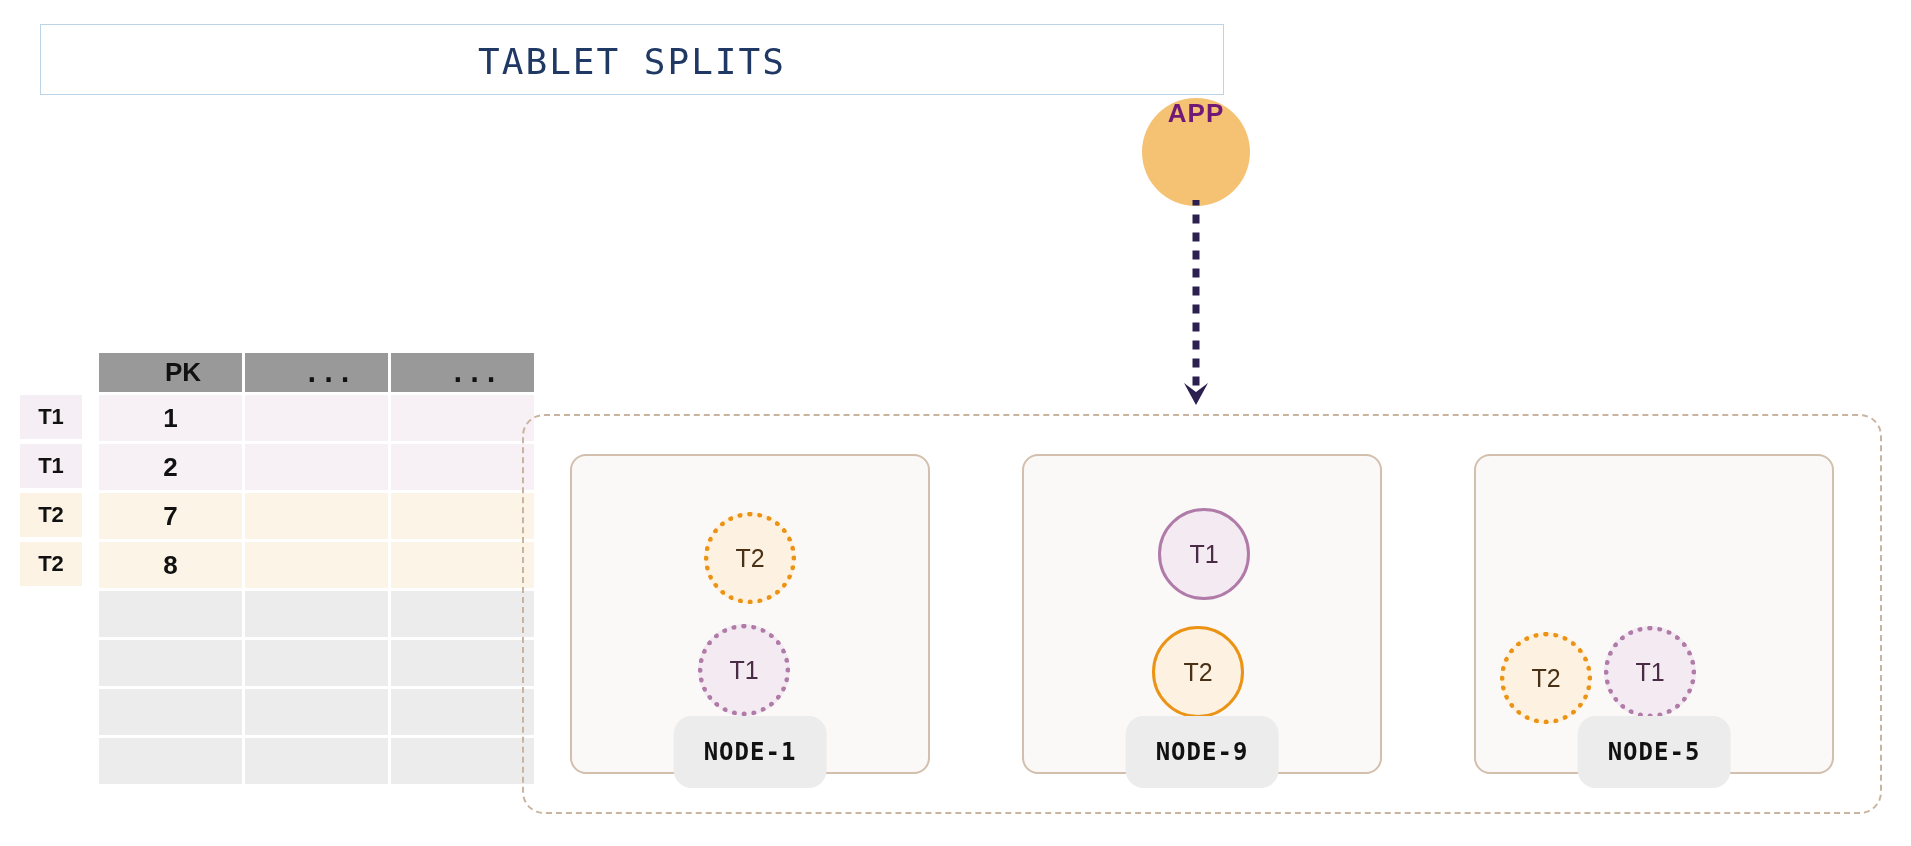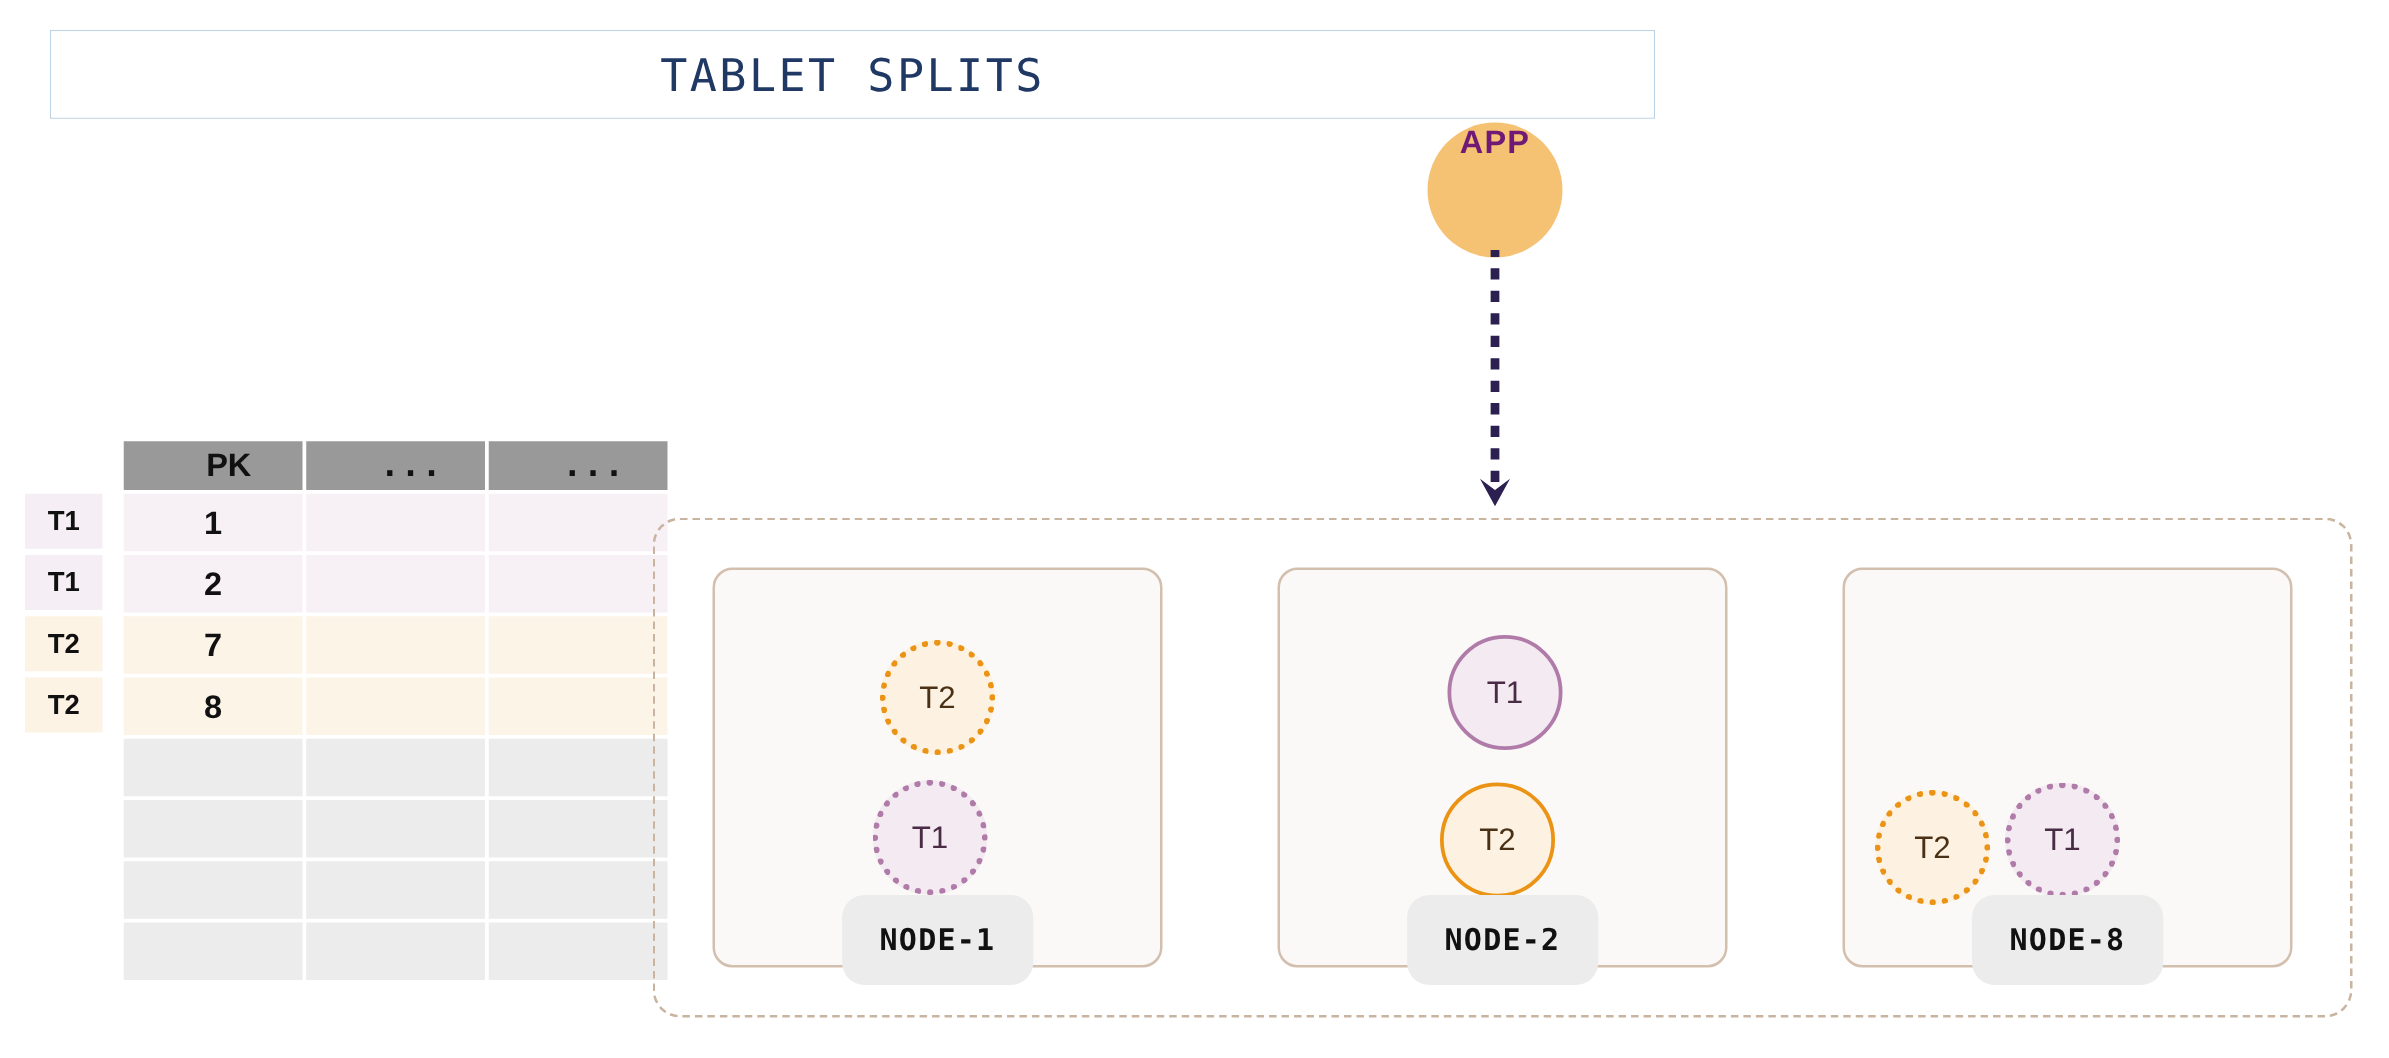"TABLET SPLITS" .callout { width: 1284px -> 1184px }
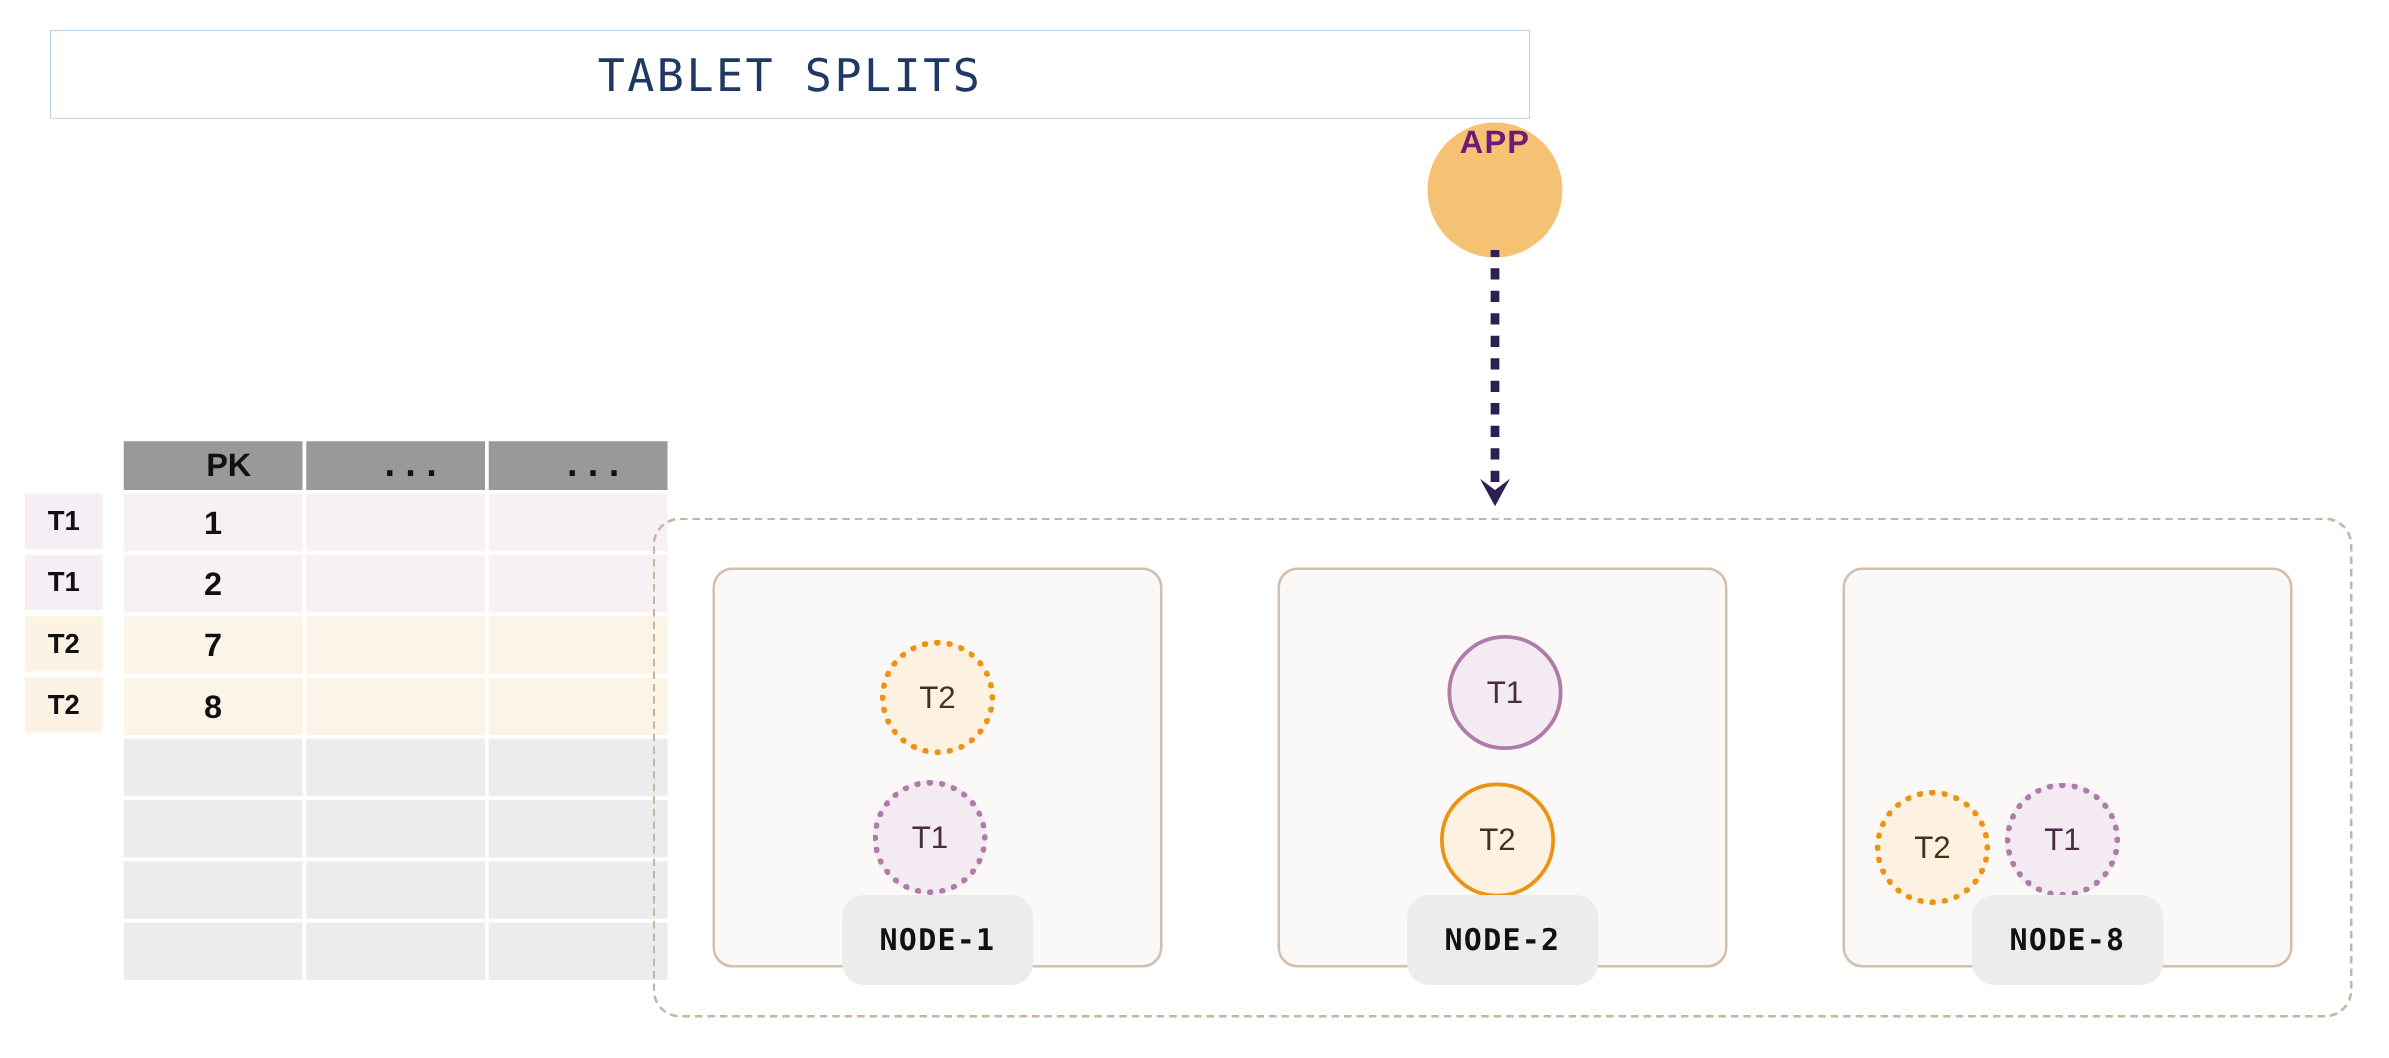"NODE-2" div.node-label { text: NODE-2 -> NODE-9 }
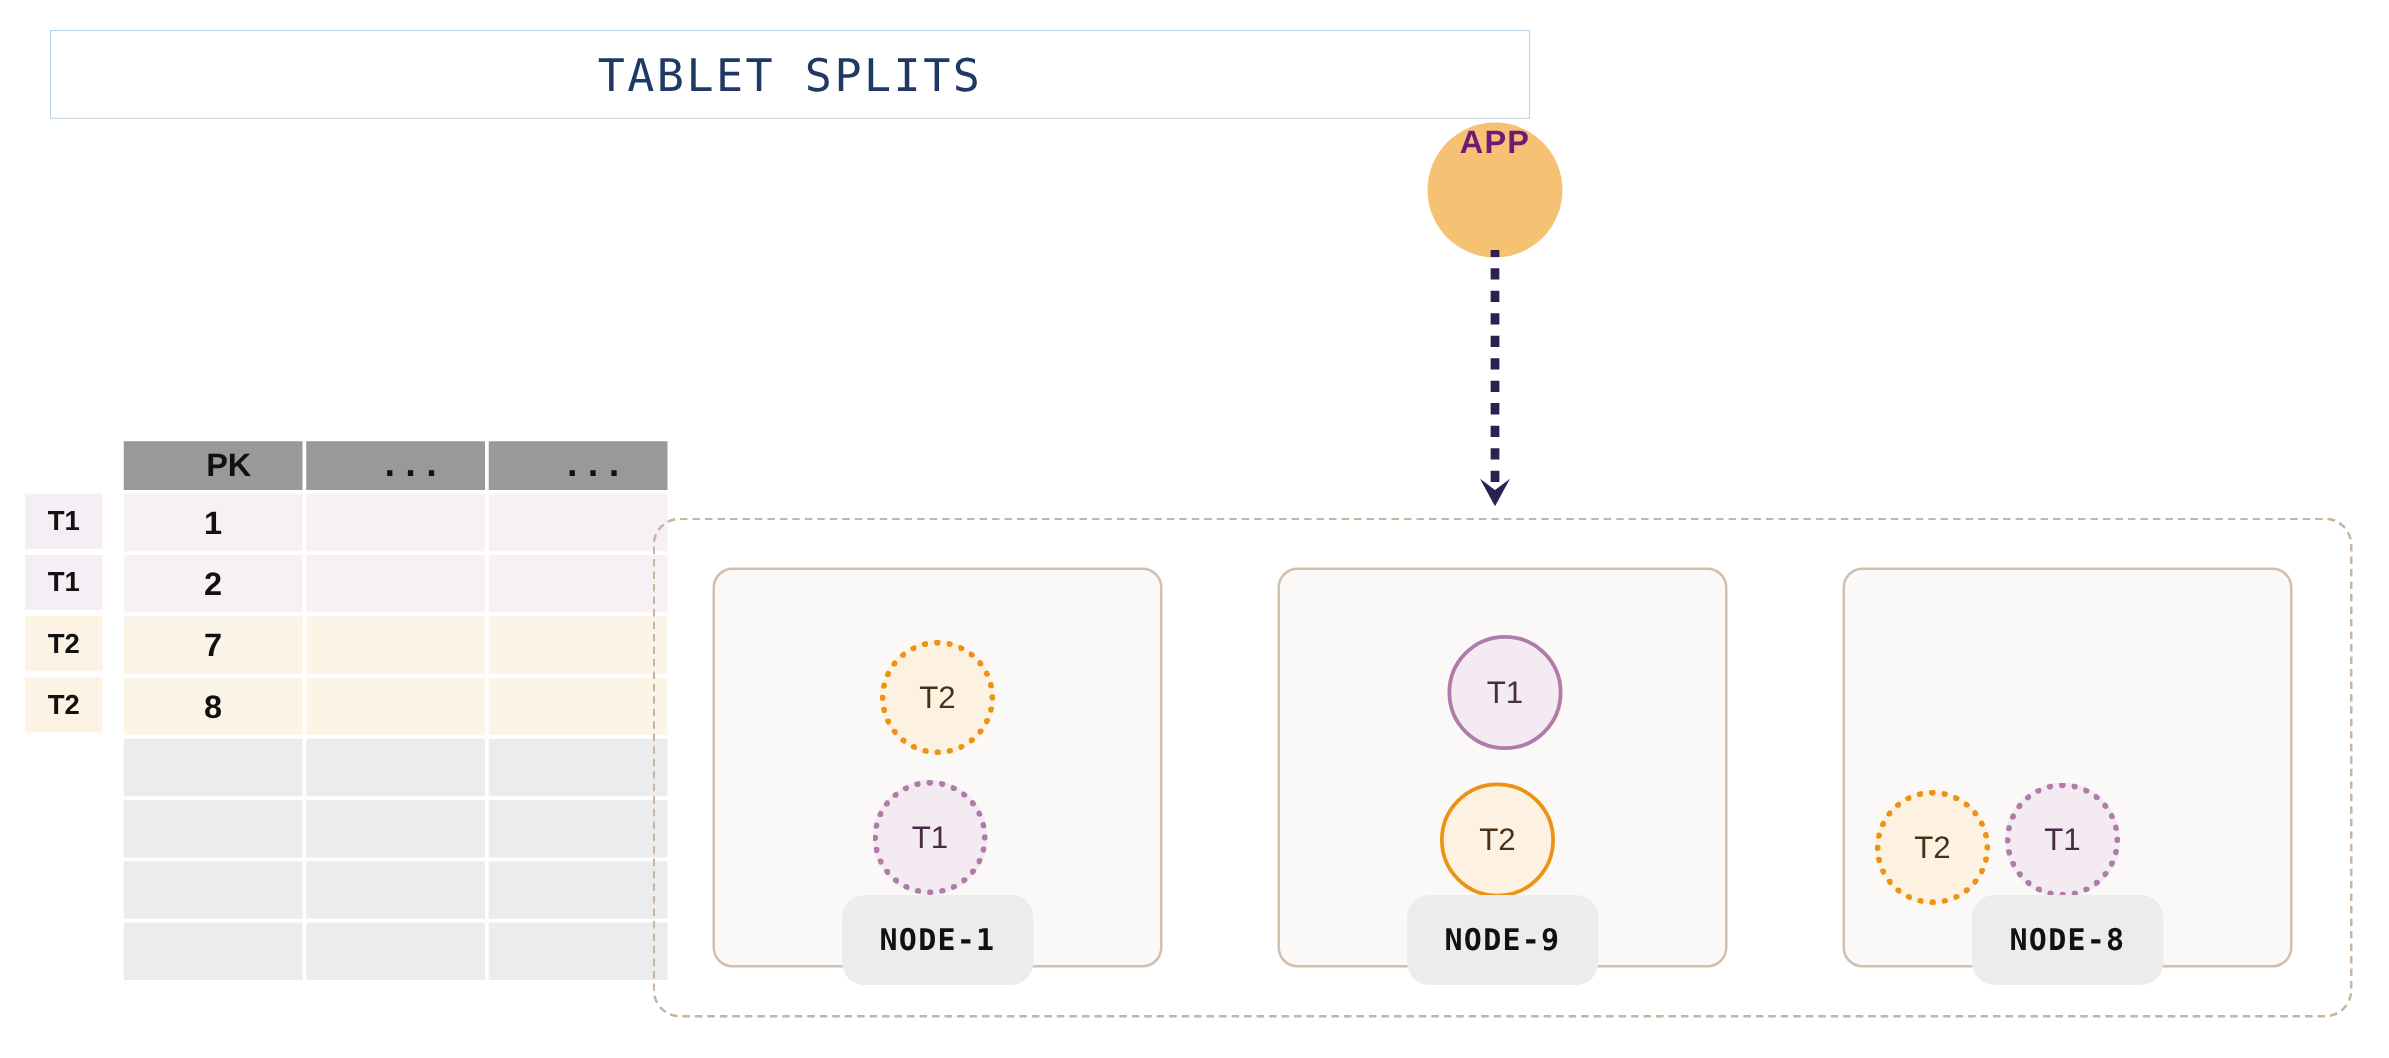"NODE-8" div.node-label { text: NODE-8 -> NODE-5 }
